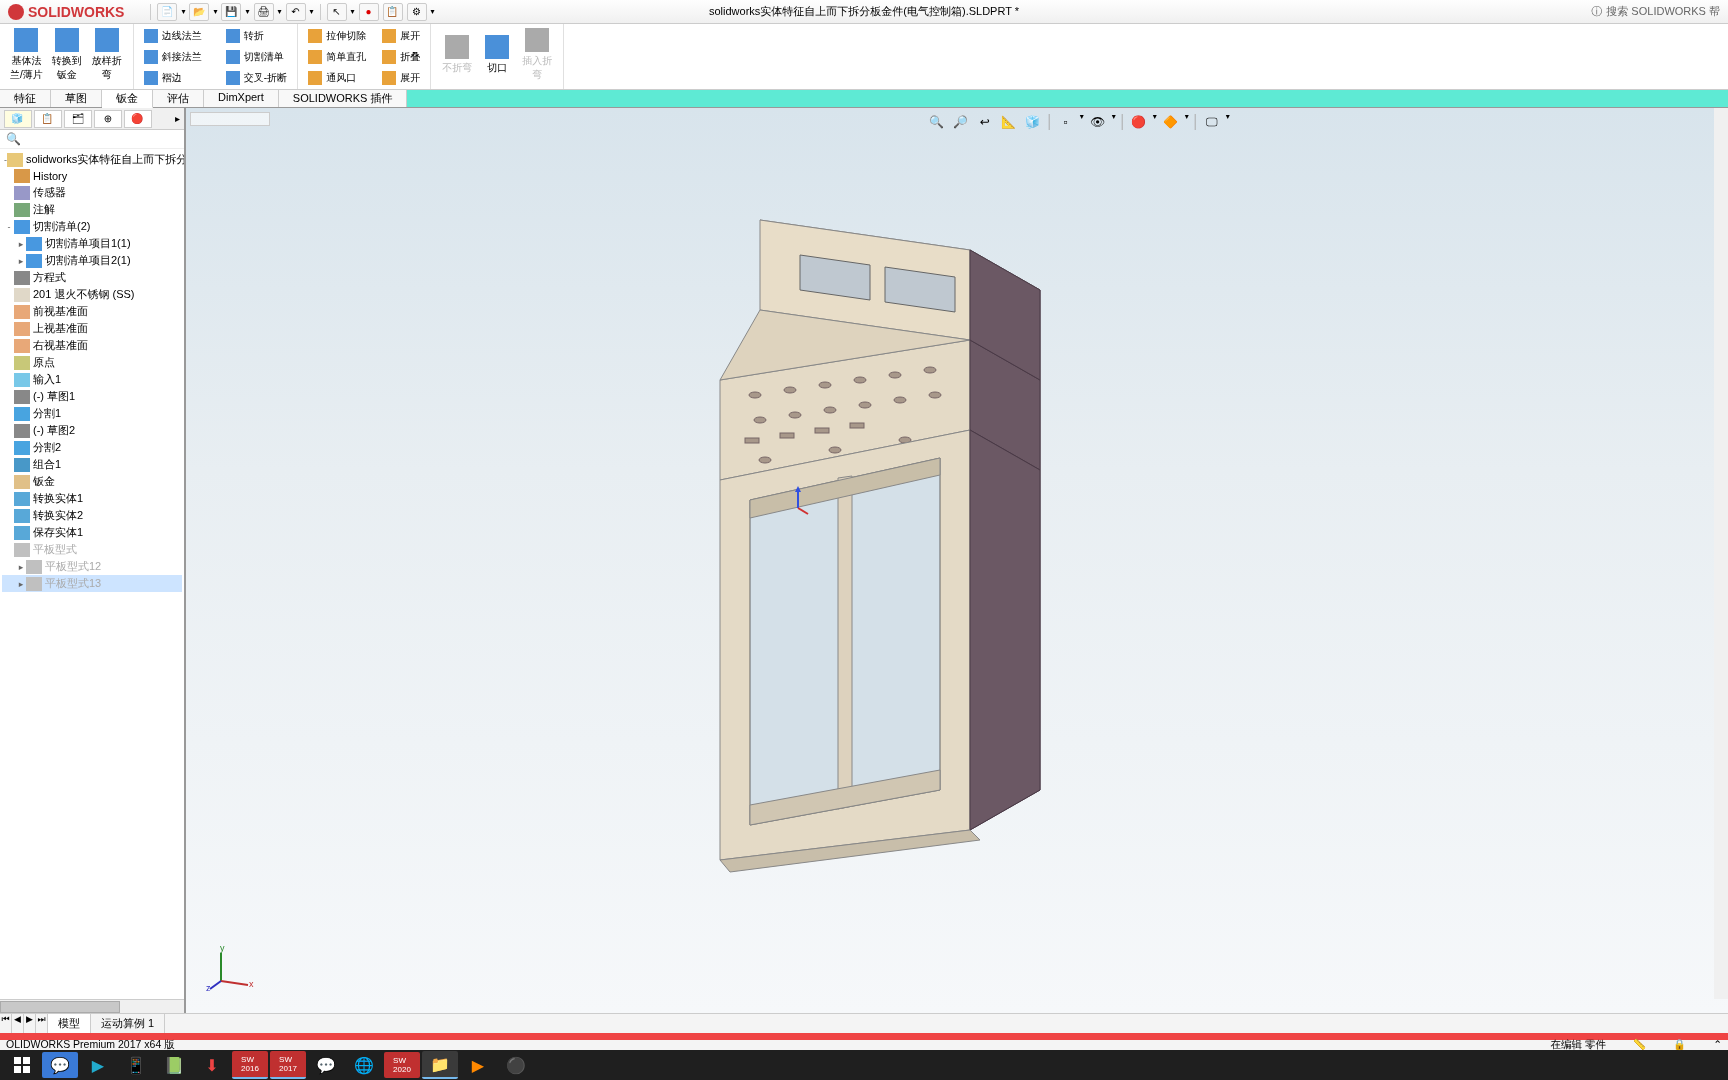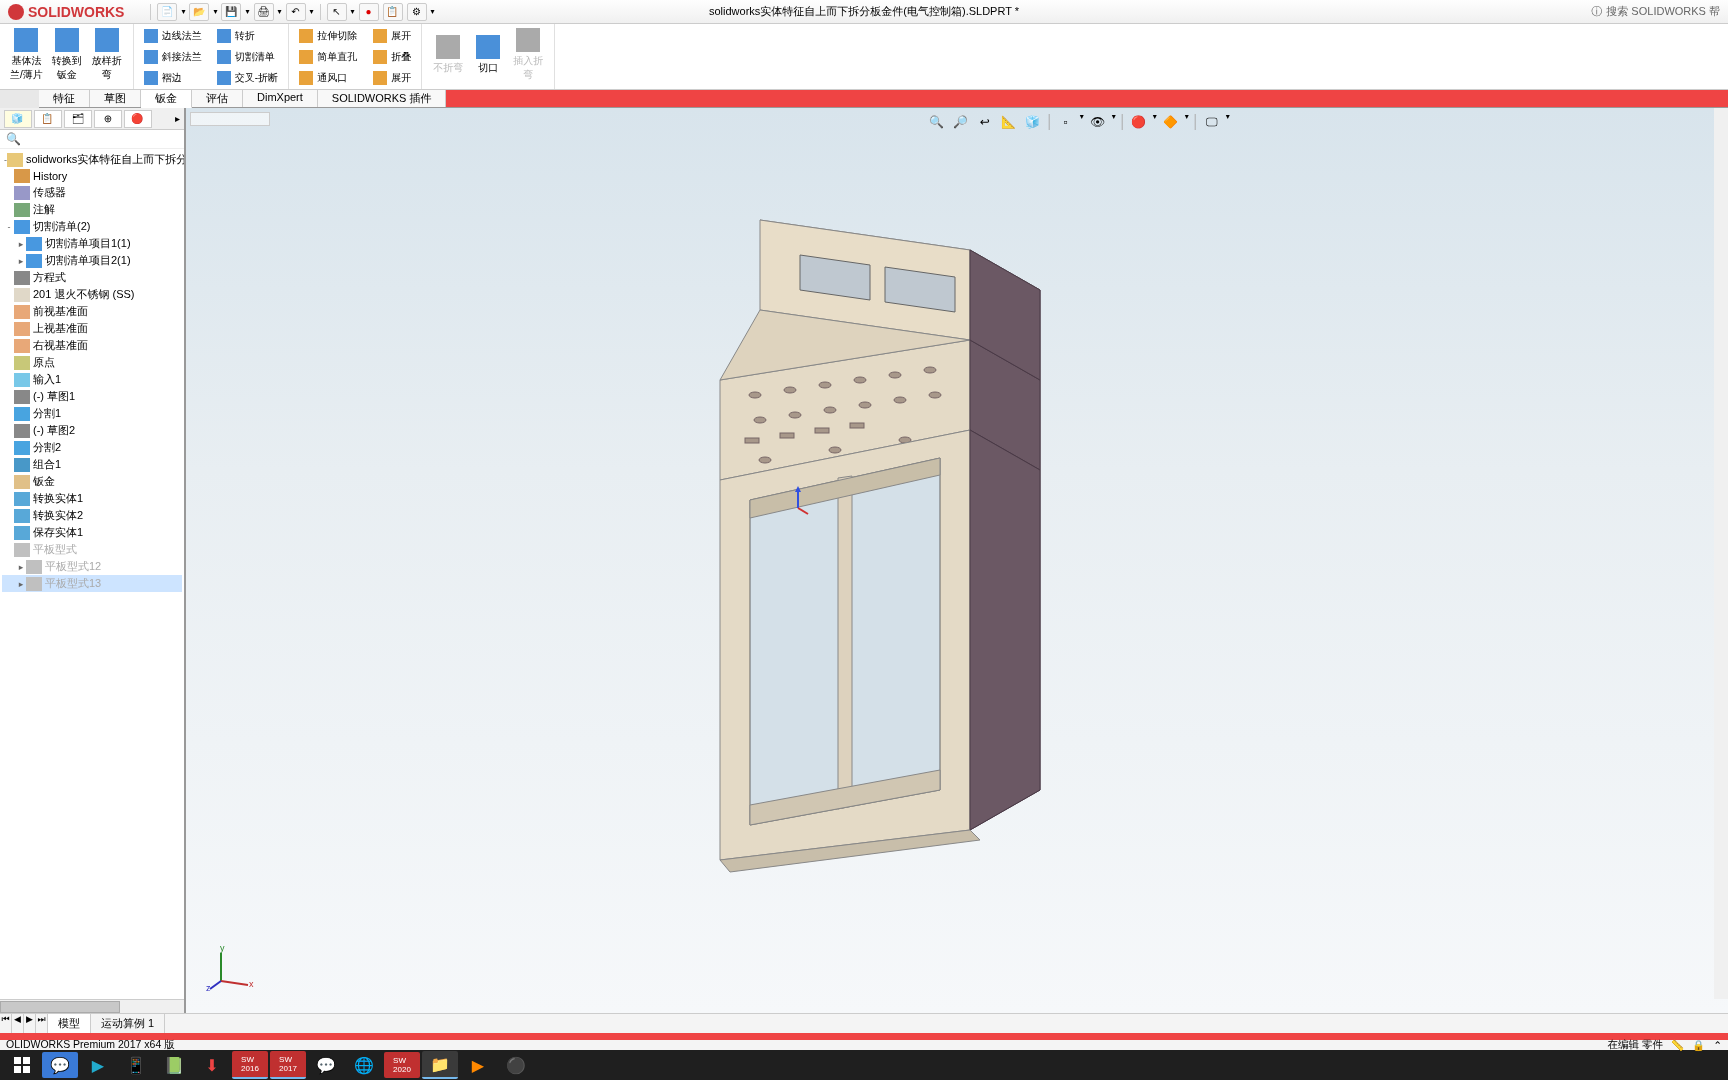"边线法兰" div { gap: 7px -> 16px }
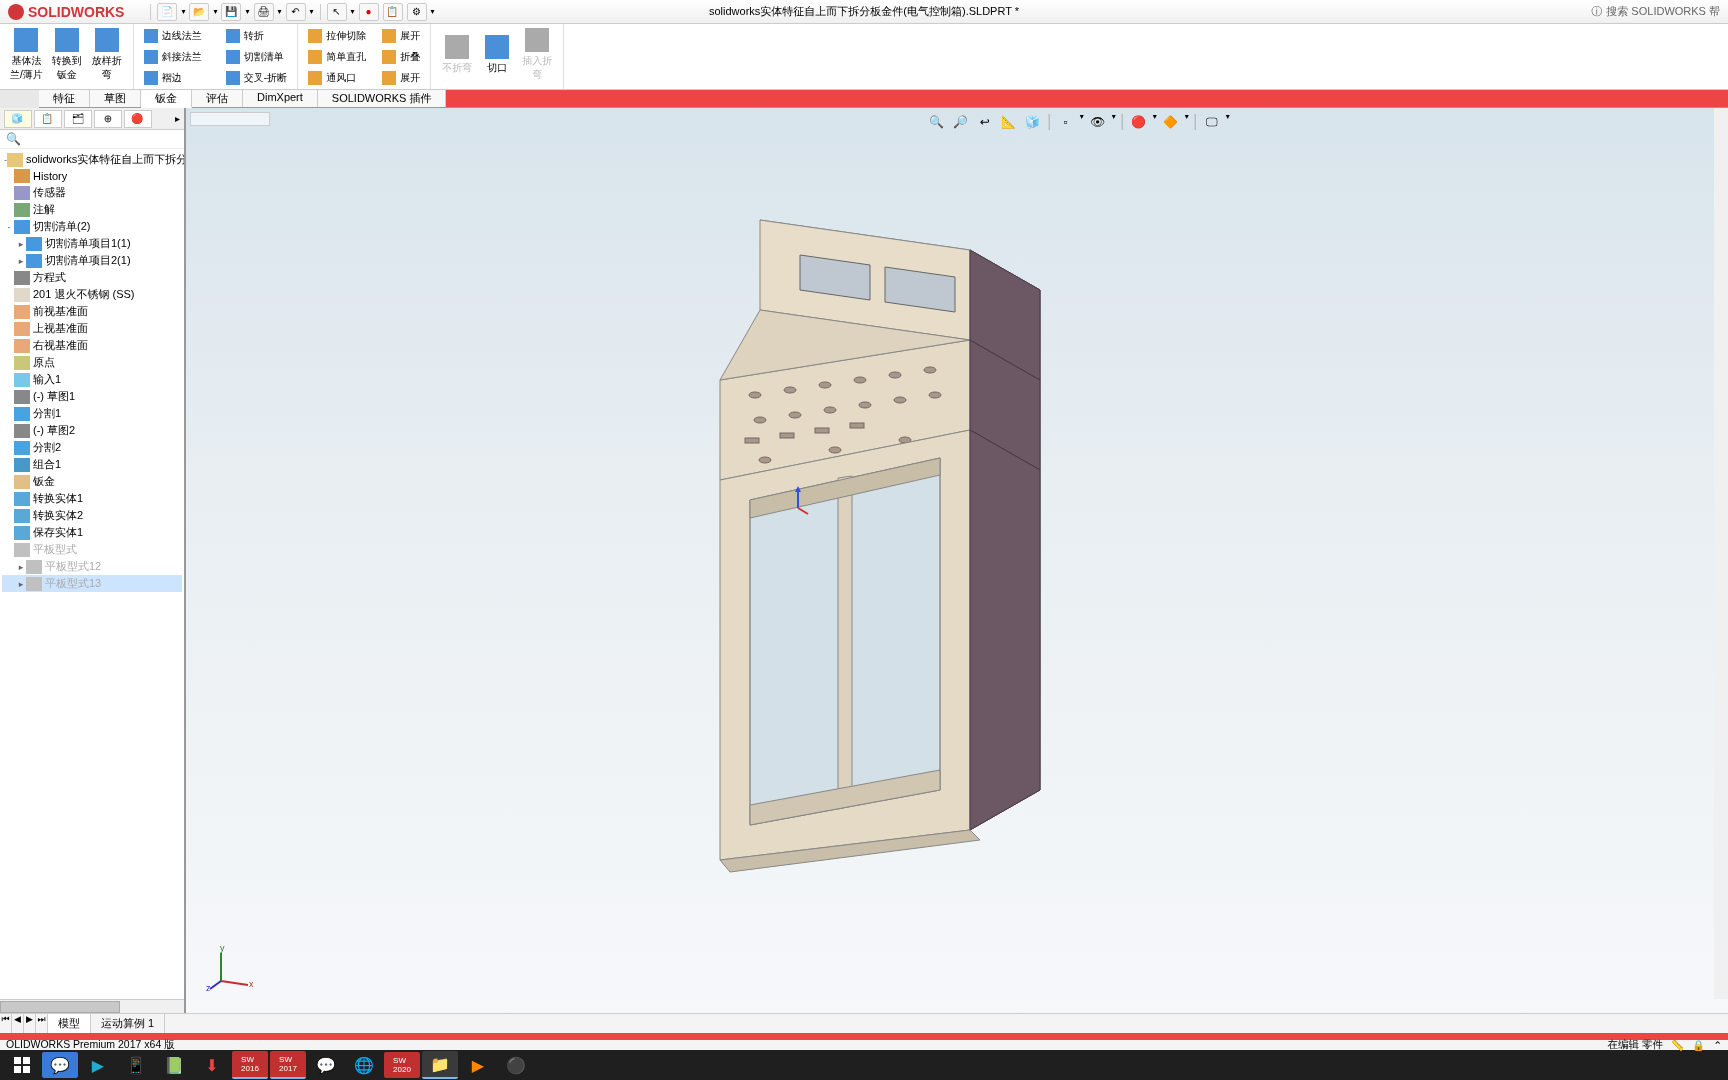"特征" .tabs { background: #ef4444 -> #5eead4; margin-left: 39px -> none }
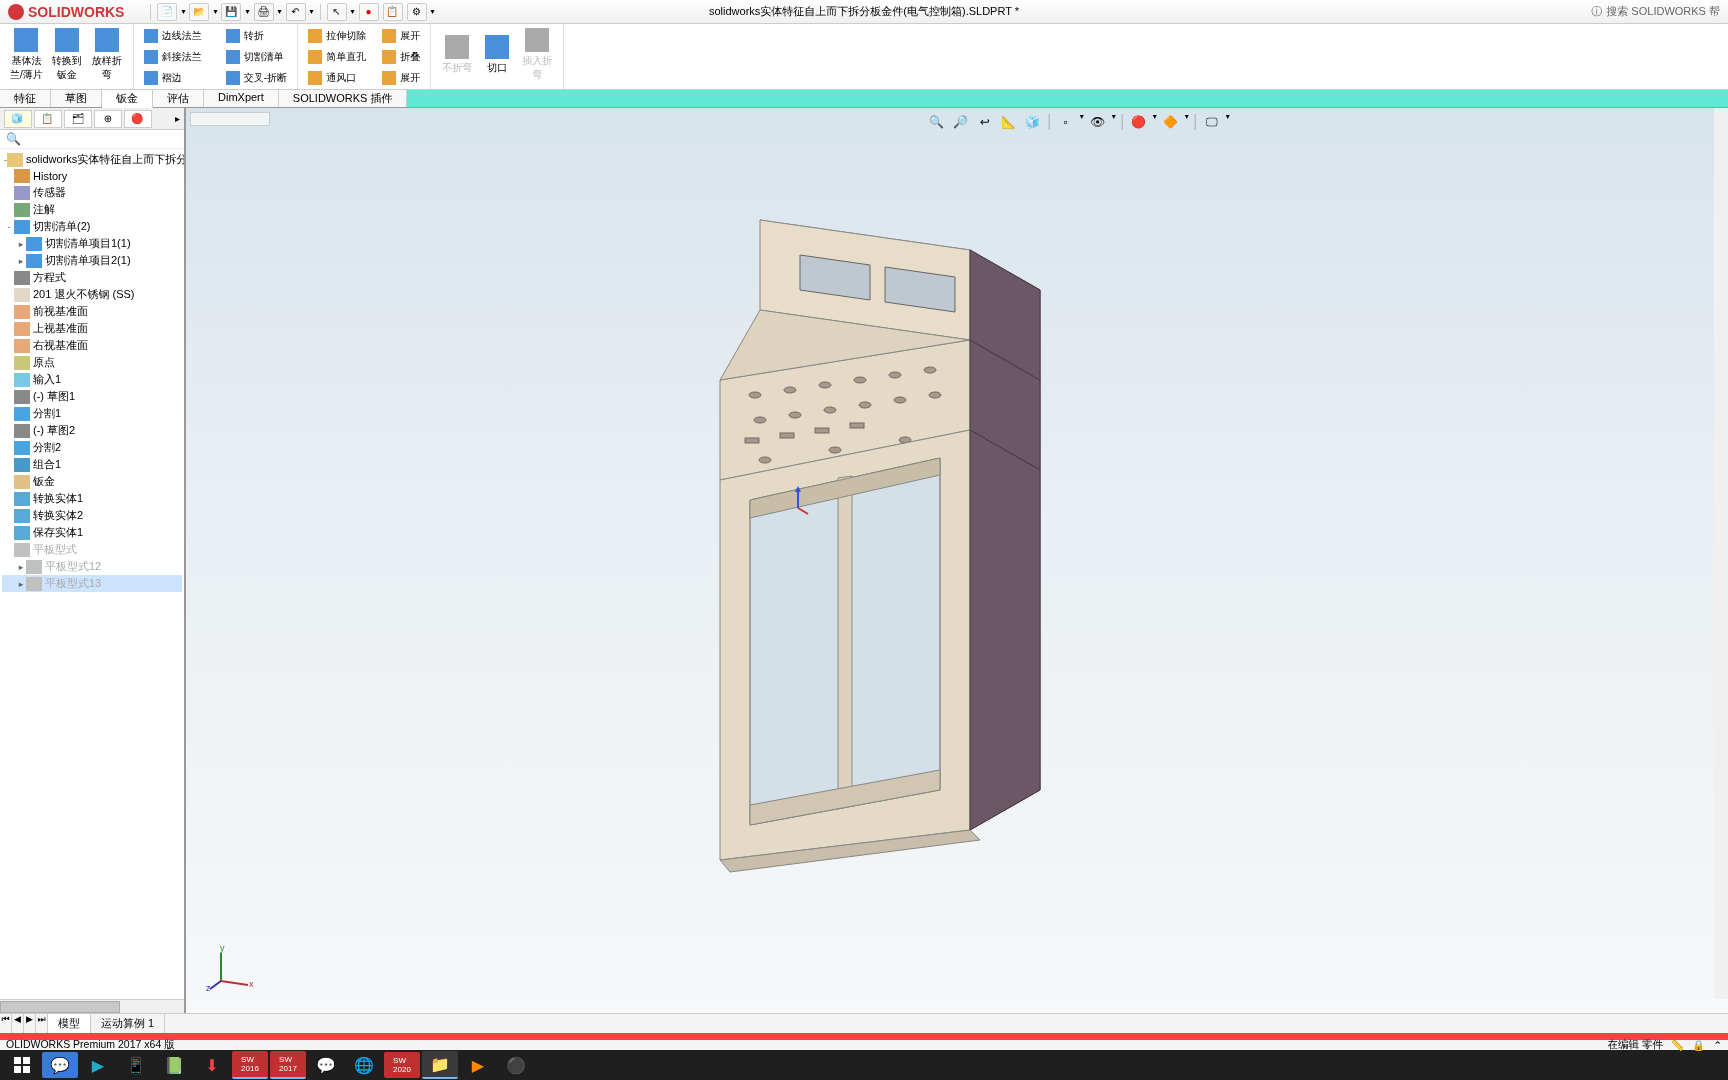"在编辑 零件" .status-right { align-items: center -> none; gap: 8px -> 27px }
